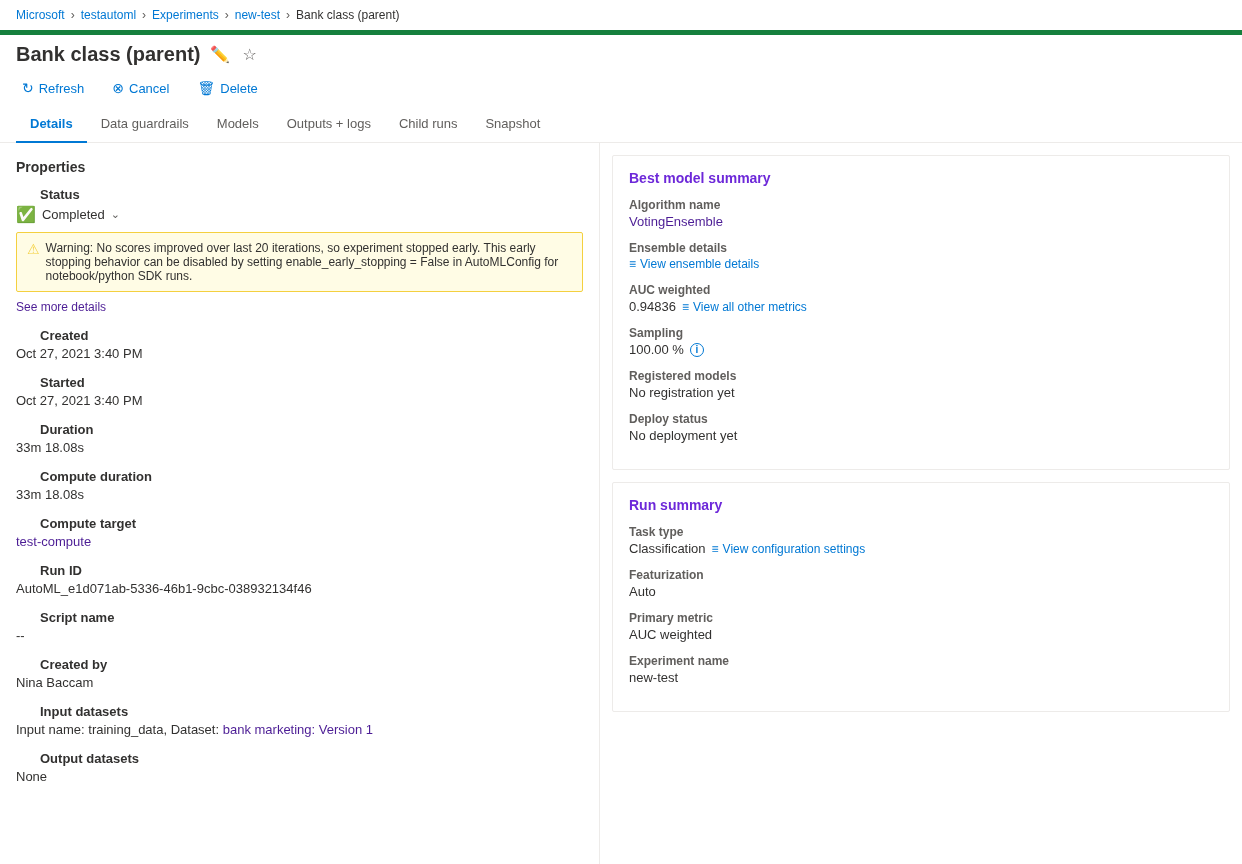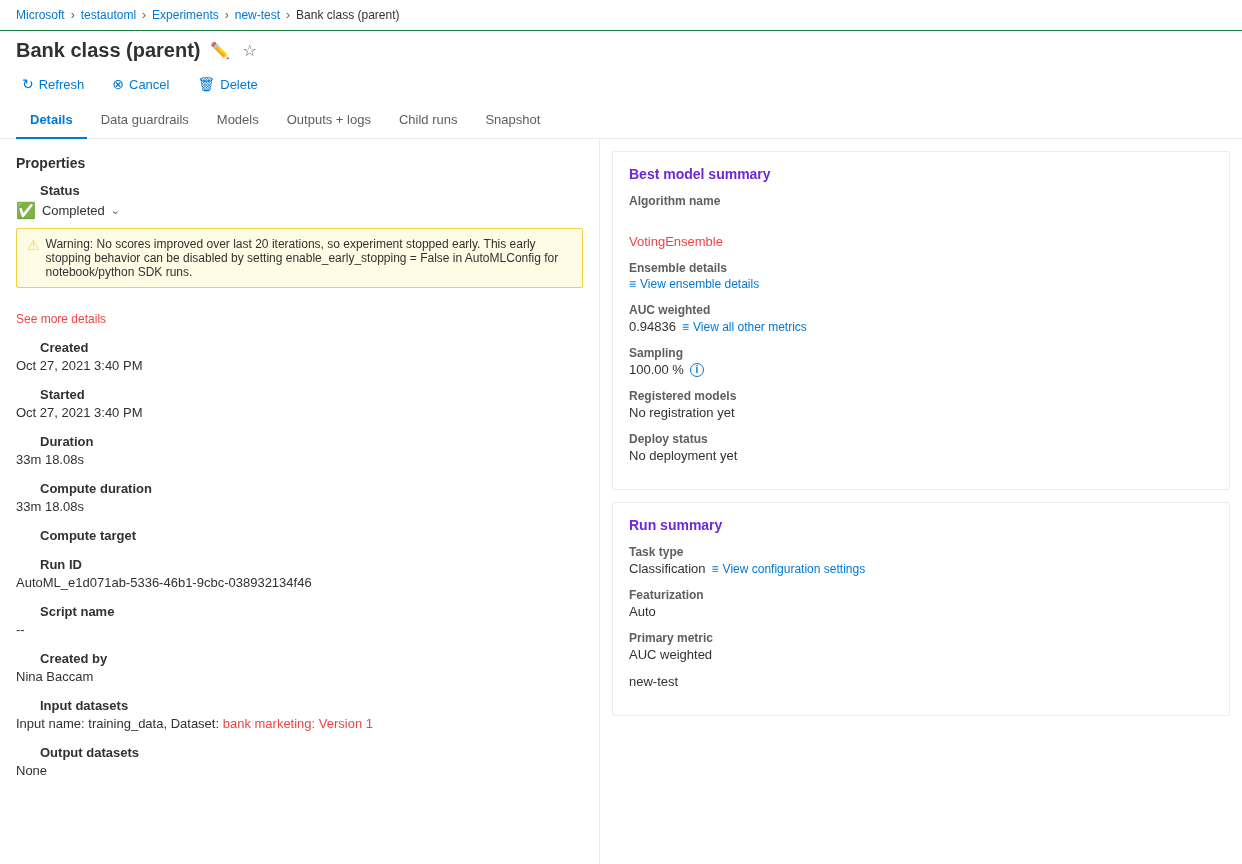"Microsoft" .breadcrumb { border-bottom: 1px solid #15803d -> 5px solid #15803d }
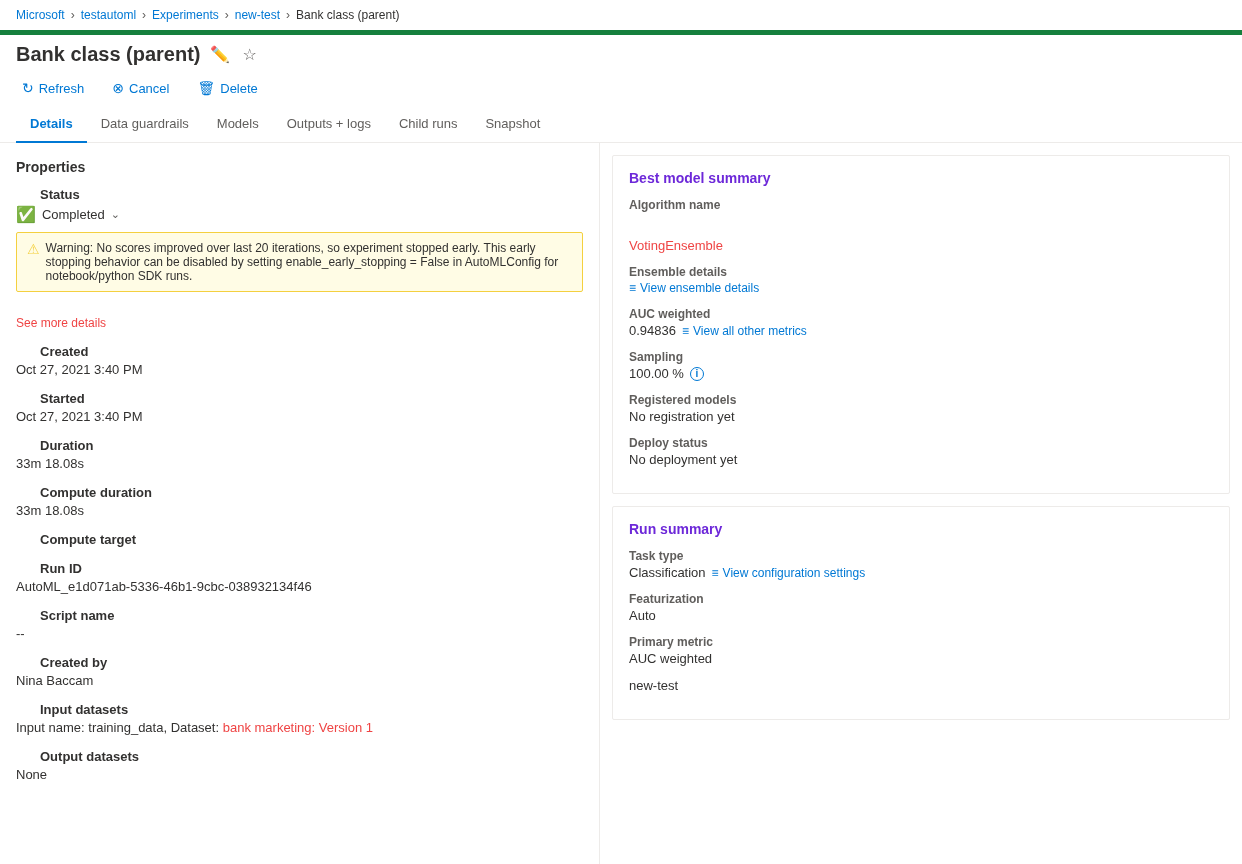"VotingEnsemble" .prop-value a, a.link { color: #ef4444 -> #4c1d95; margin-top: 24px -> none }
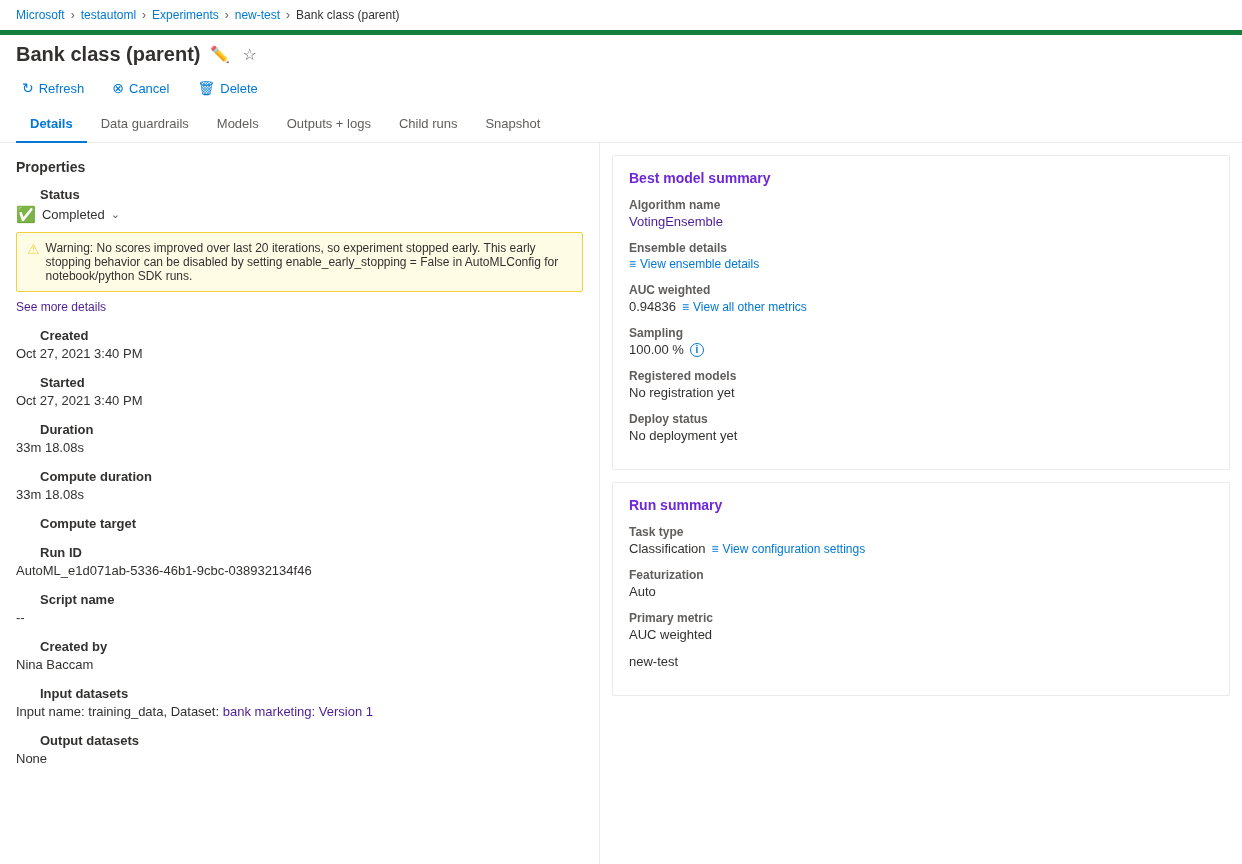"test-compute" div.prop-value { html: none -> <div> <a>test-compute</a> </div> }
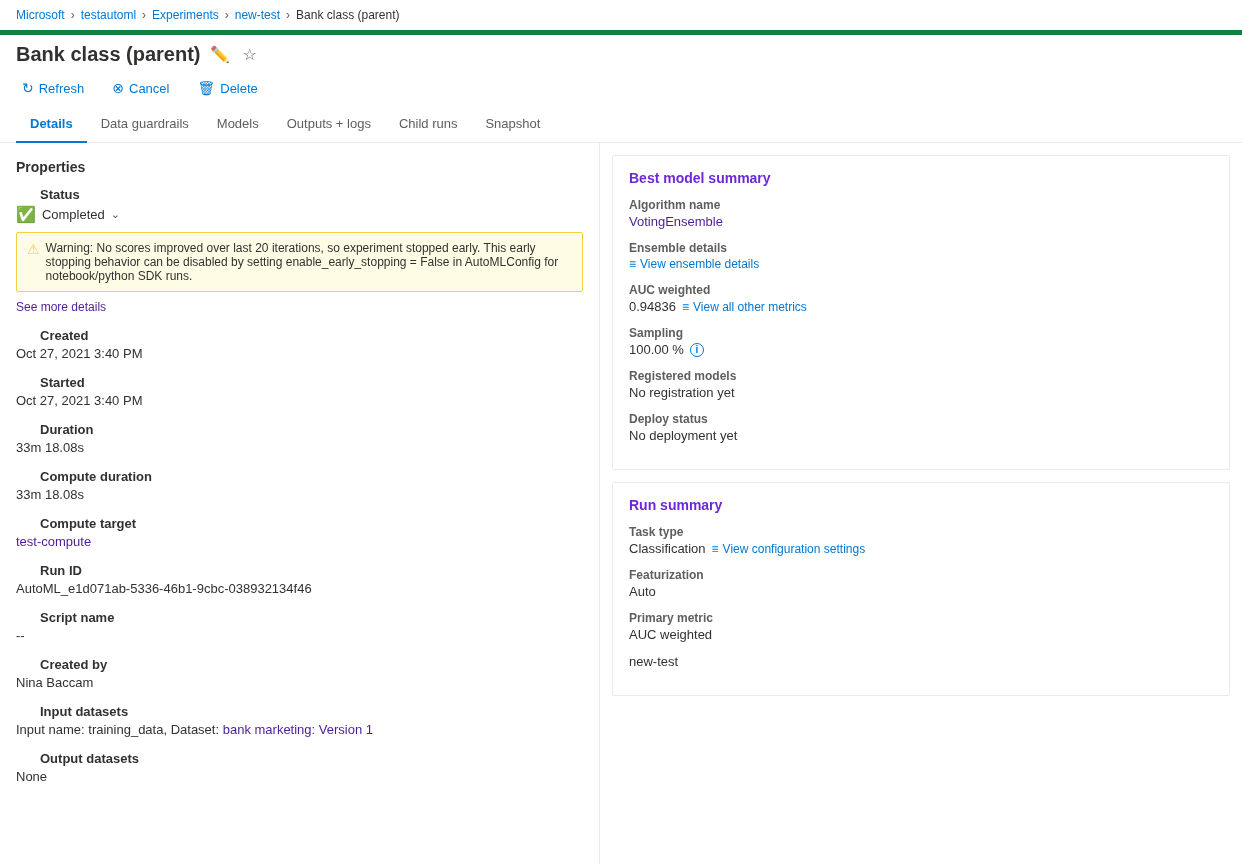"Experiment name" div.card-label { html: none -> <div>Experiment name</div> }
